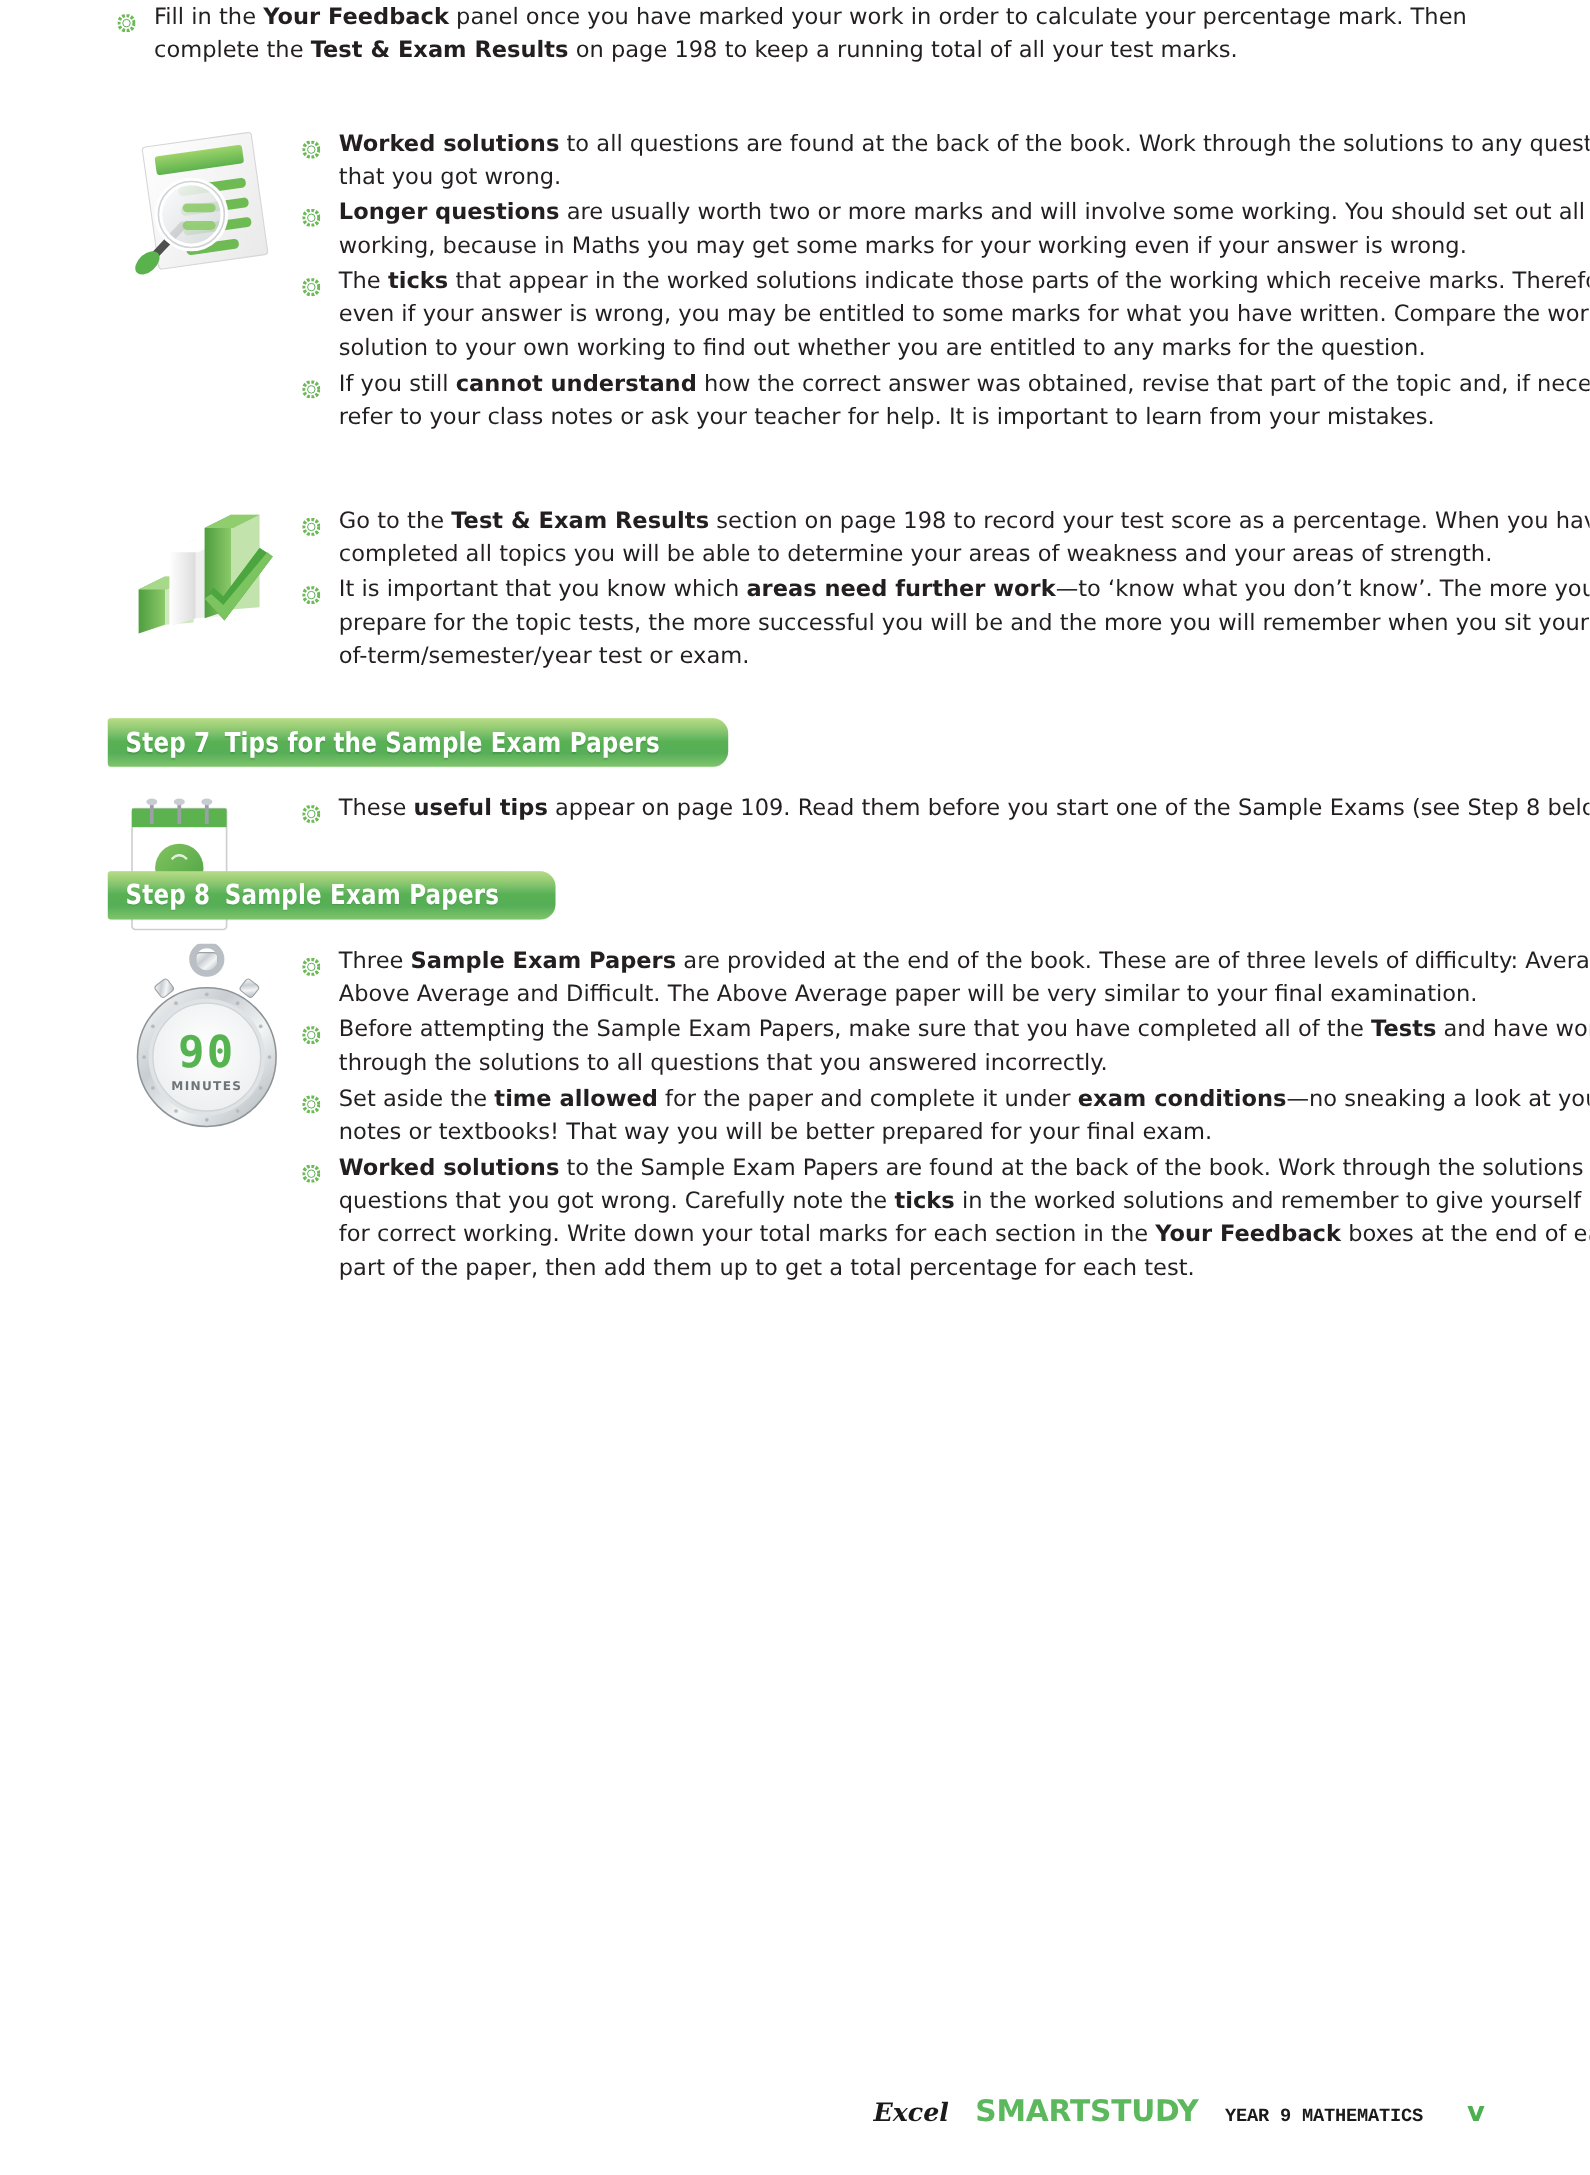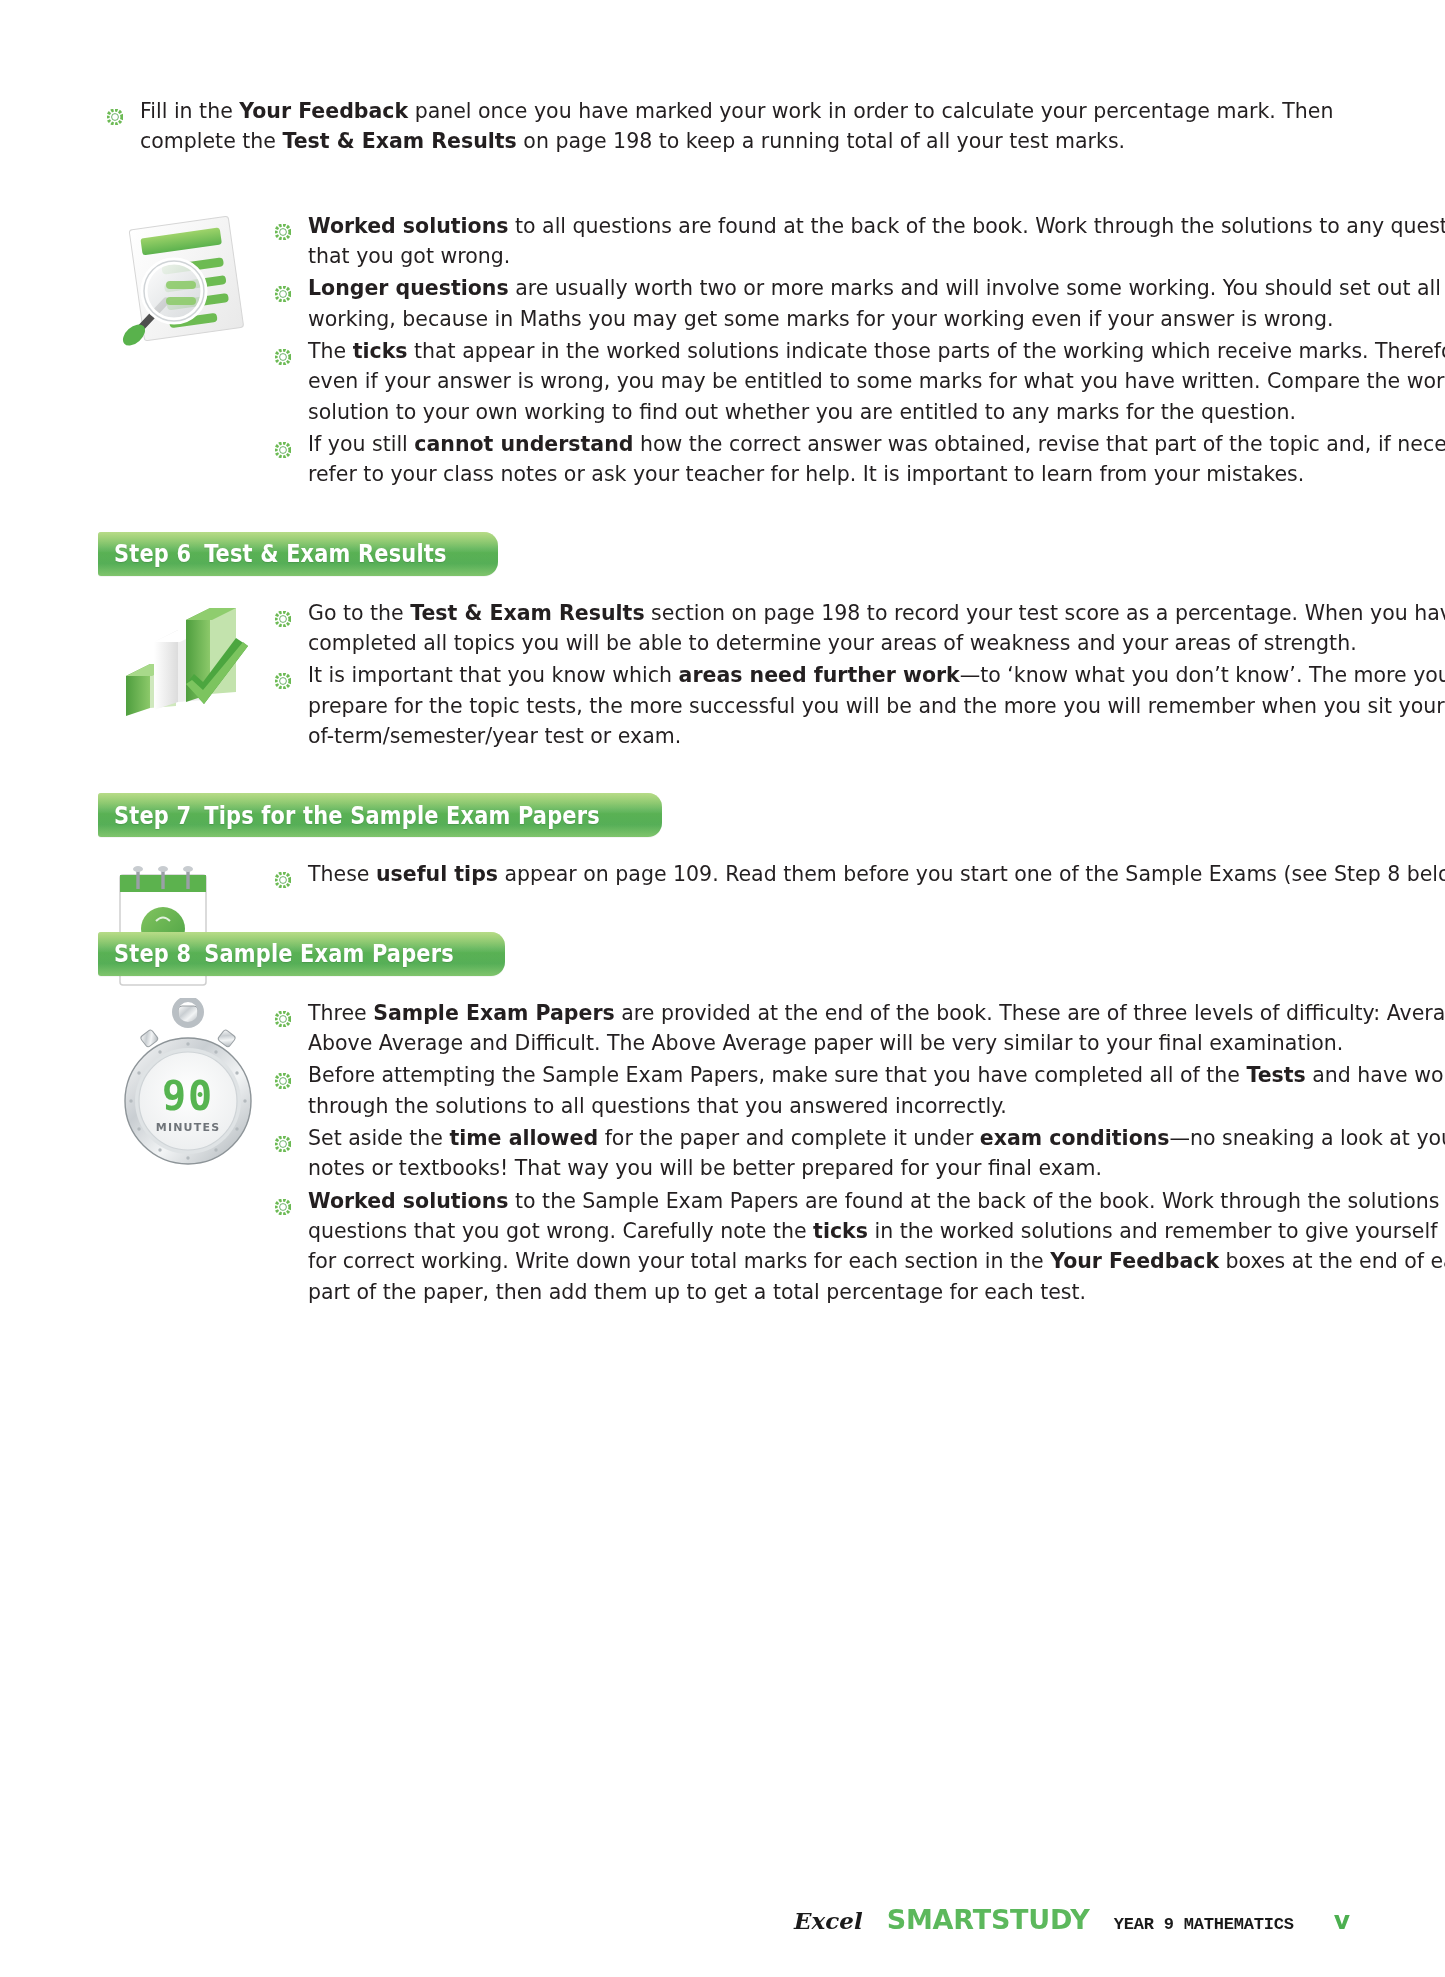"Fill in the Your Feedback" .sp-intro { padding-top: 96px -> none }
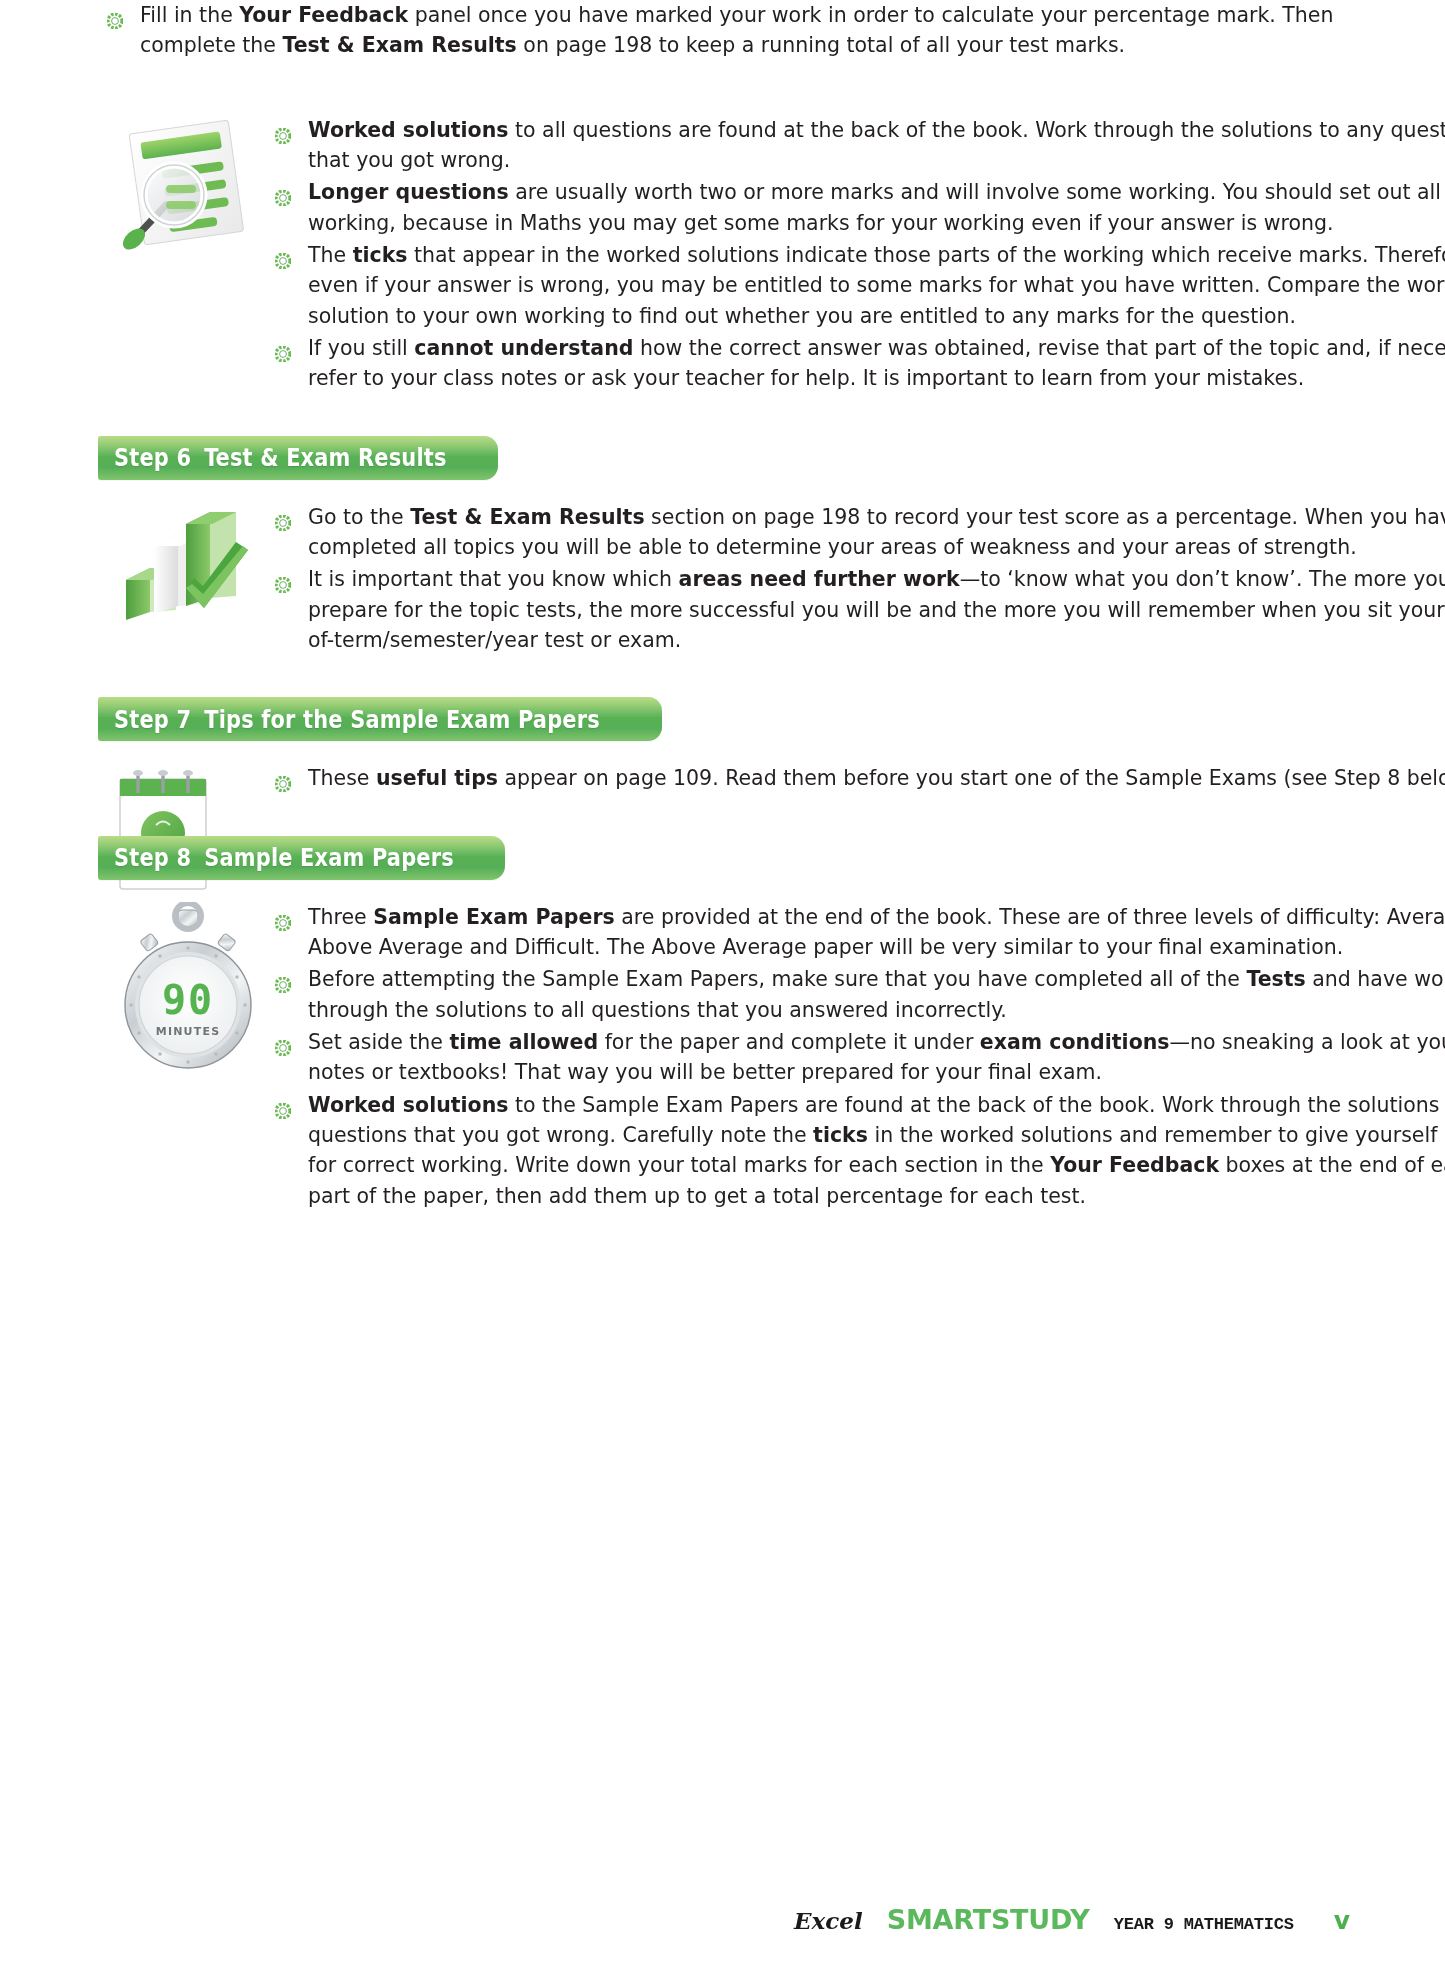"Step 6 Test & Exam" div.step-banner { html: <div> <span><span>Step 6</span><span>Test &amp; Exam Results</span></span> </div> -> none }
